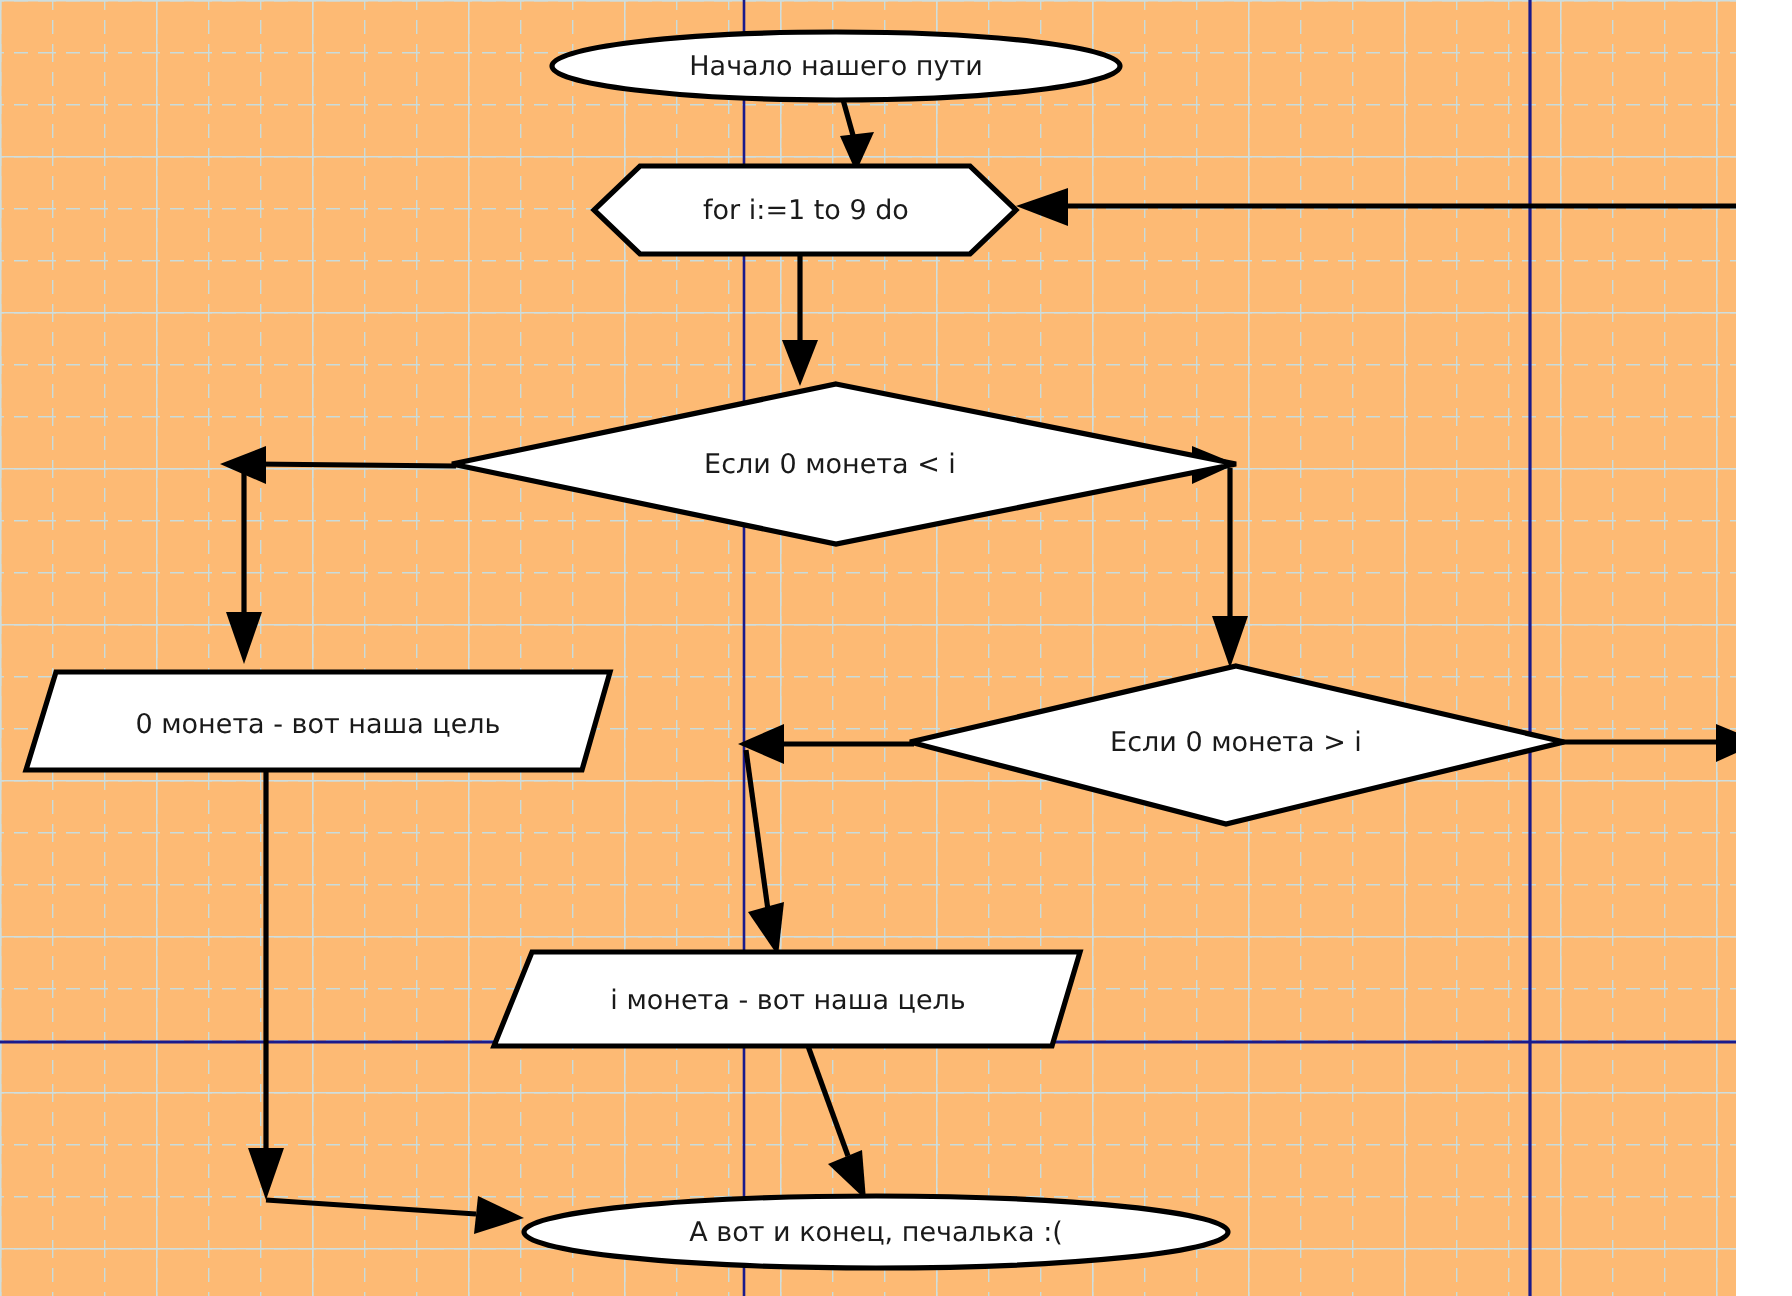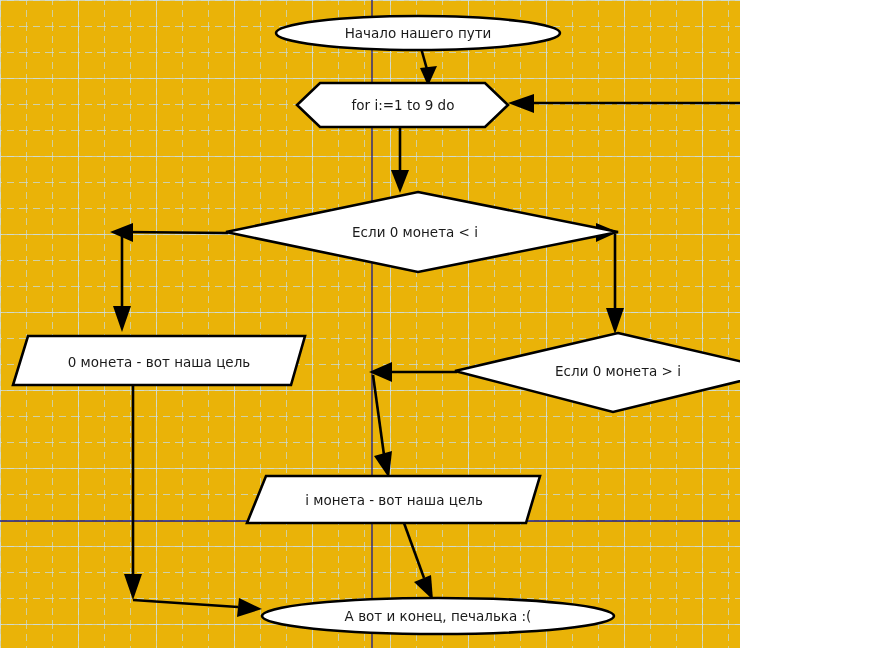"Начало нашего пути" #canvas { background-color: #eab308 -> #fdba74; width: 740px -> 868px }
